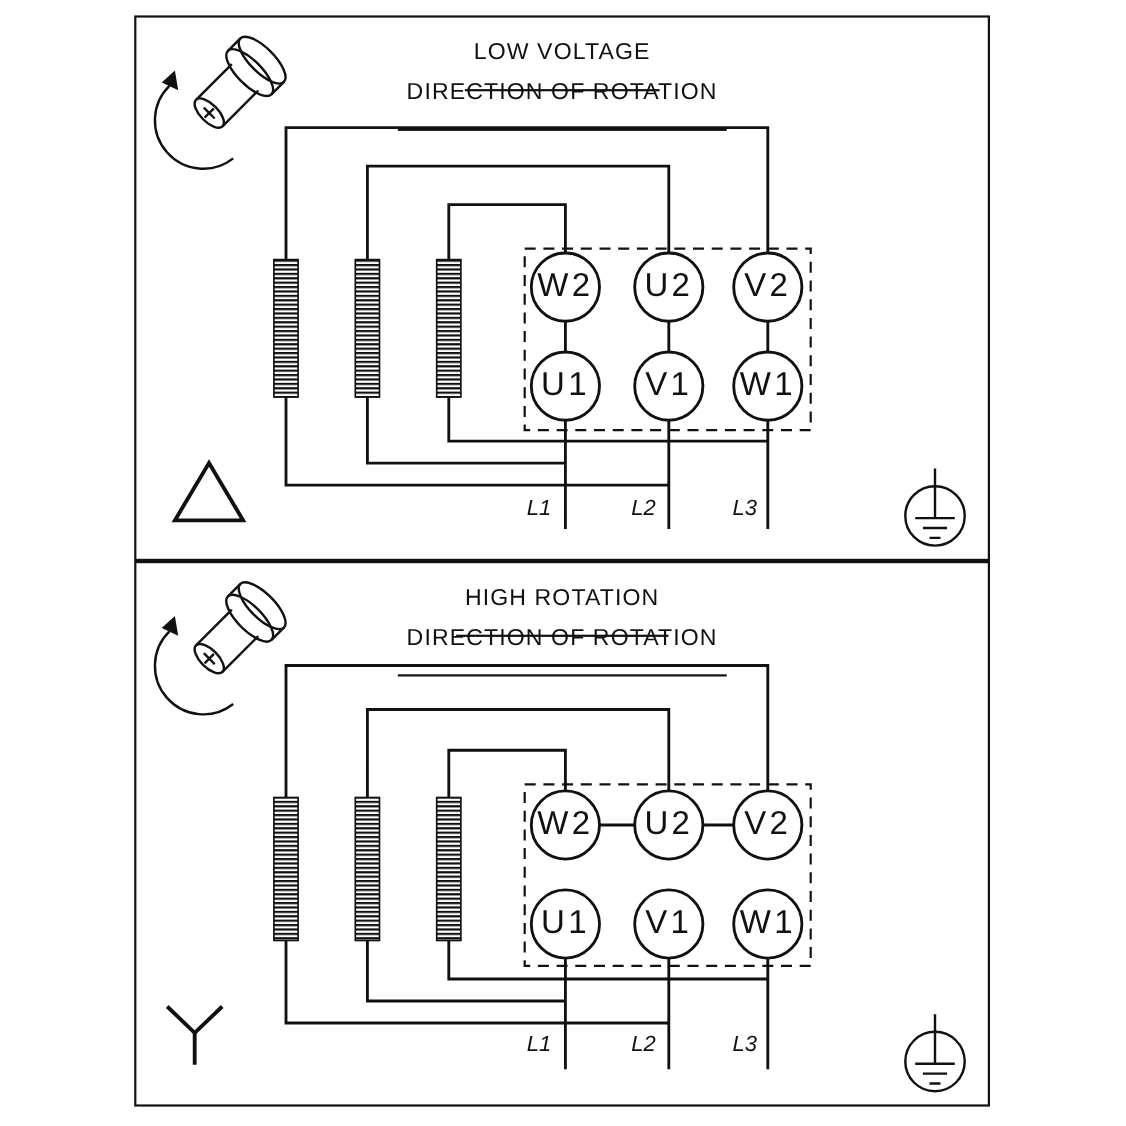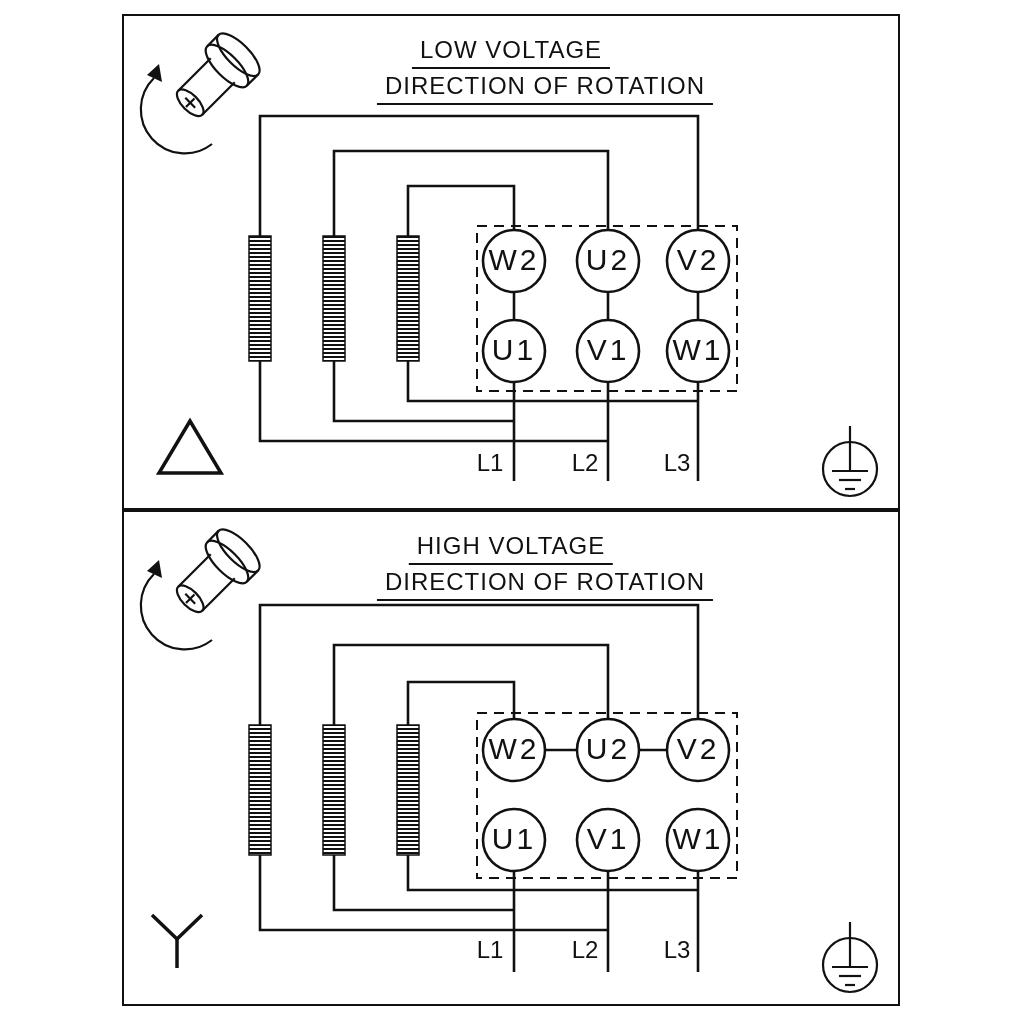"LOW VOLTAGE" .ttl,.sub { font-size: 24px -> 21px; padding: 0 8px 3px 8px -> 0 8px 21px 8px }
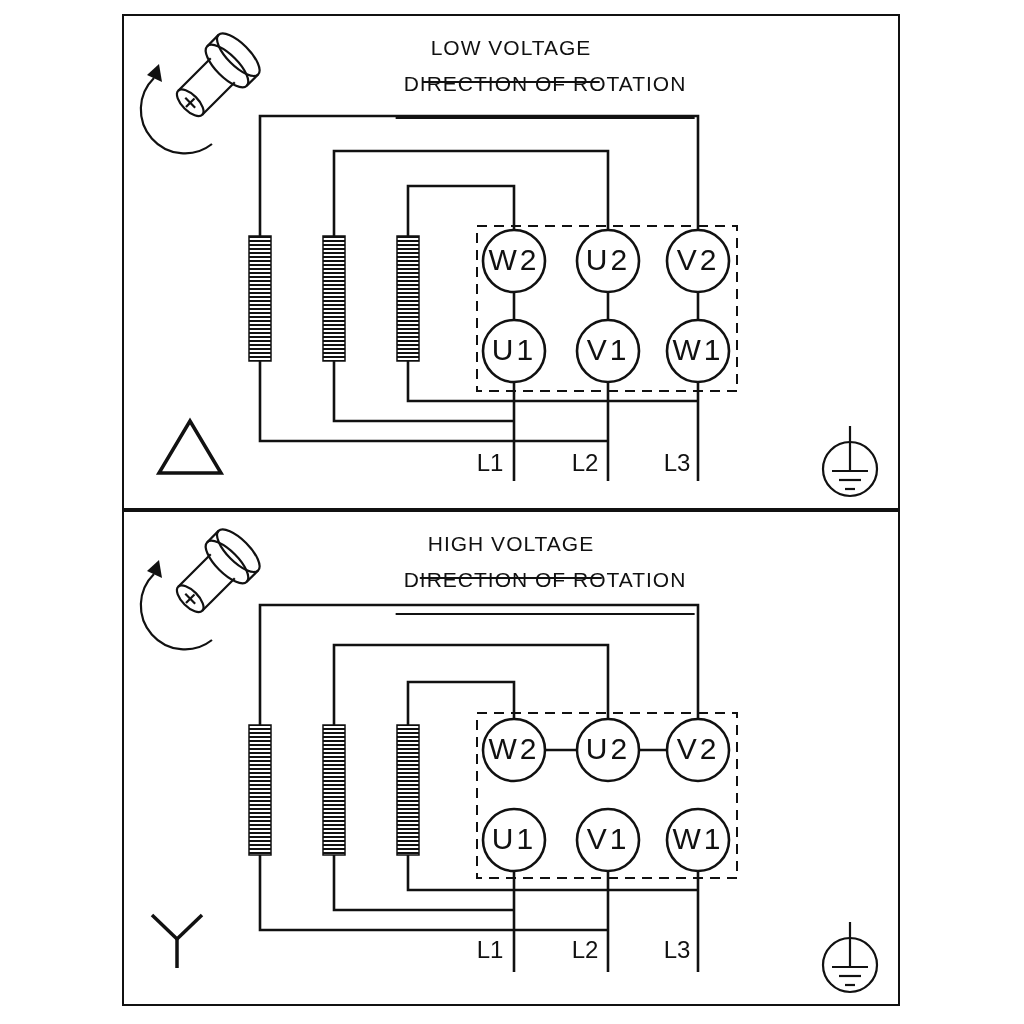"DIRECTION OF ROTATION" .sub { margin-left: 34px -> none }
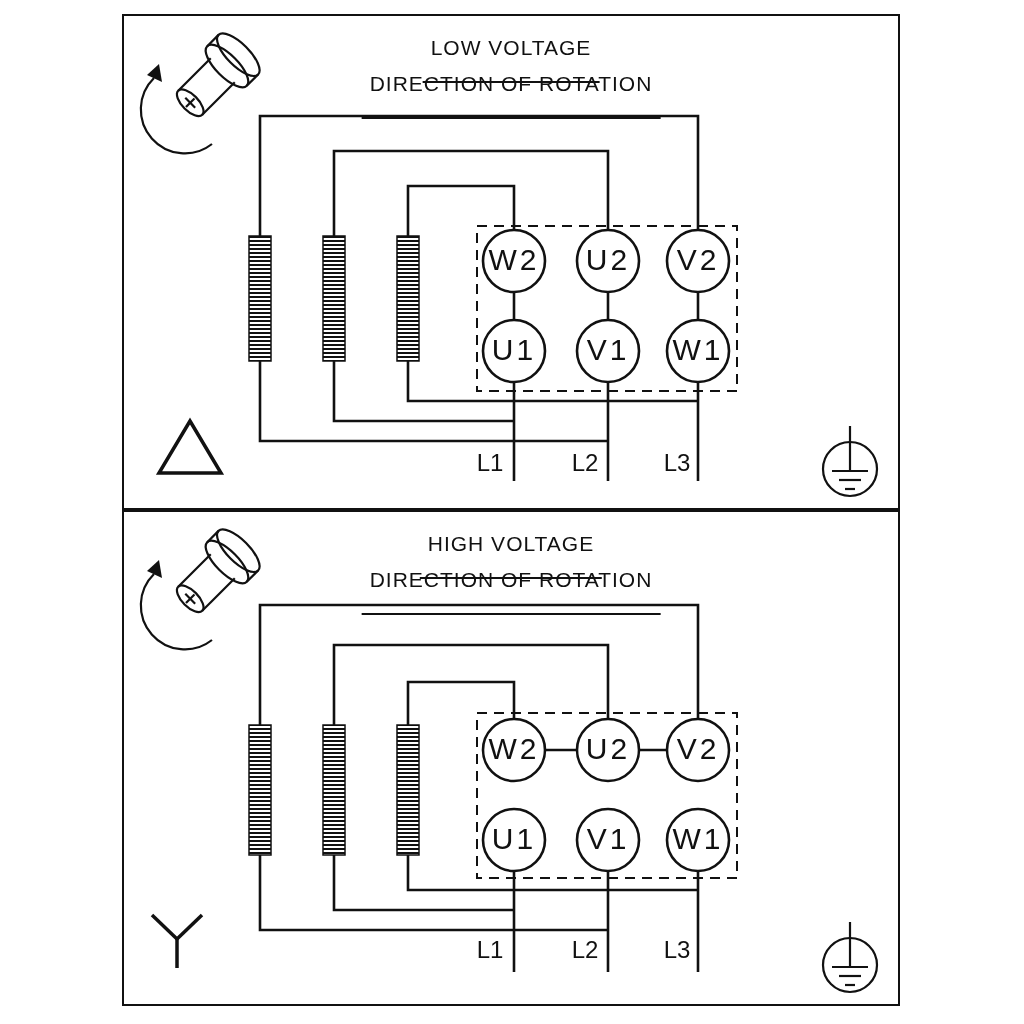"L1" .l-lbl { font-size: 24px -> 20px; font-style: none -> italic }
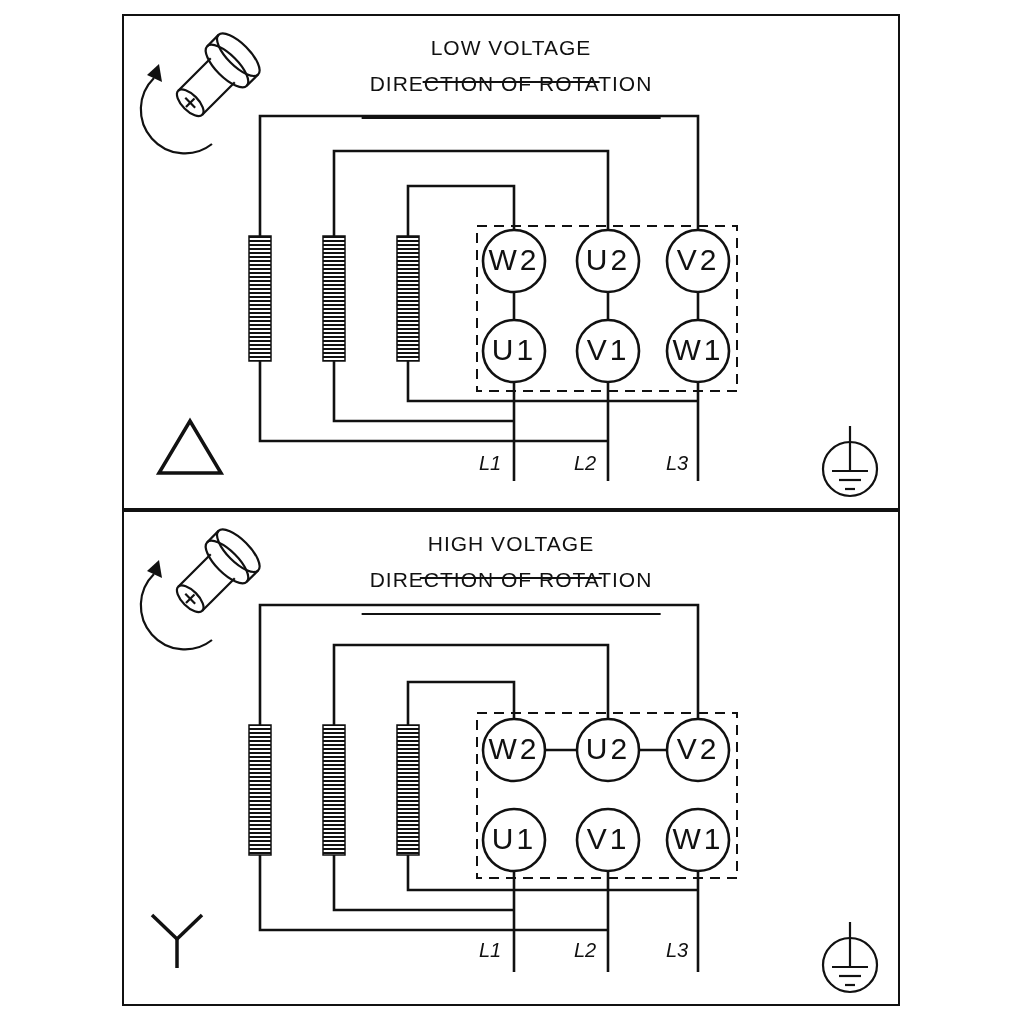"HIGH VOLTAGE" div.ttl { text: VOLTAGE -> ROTATION }
